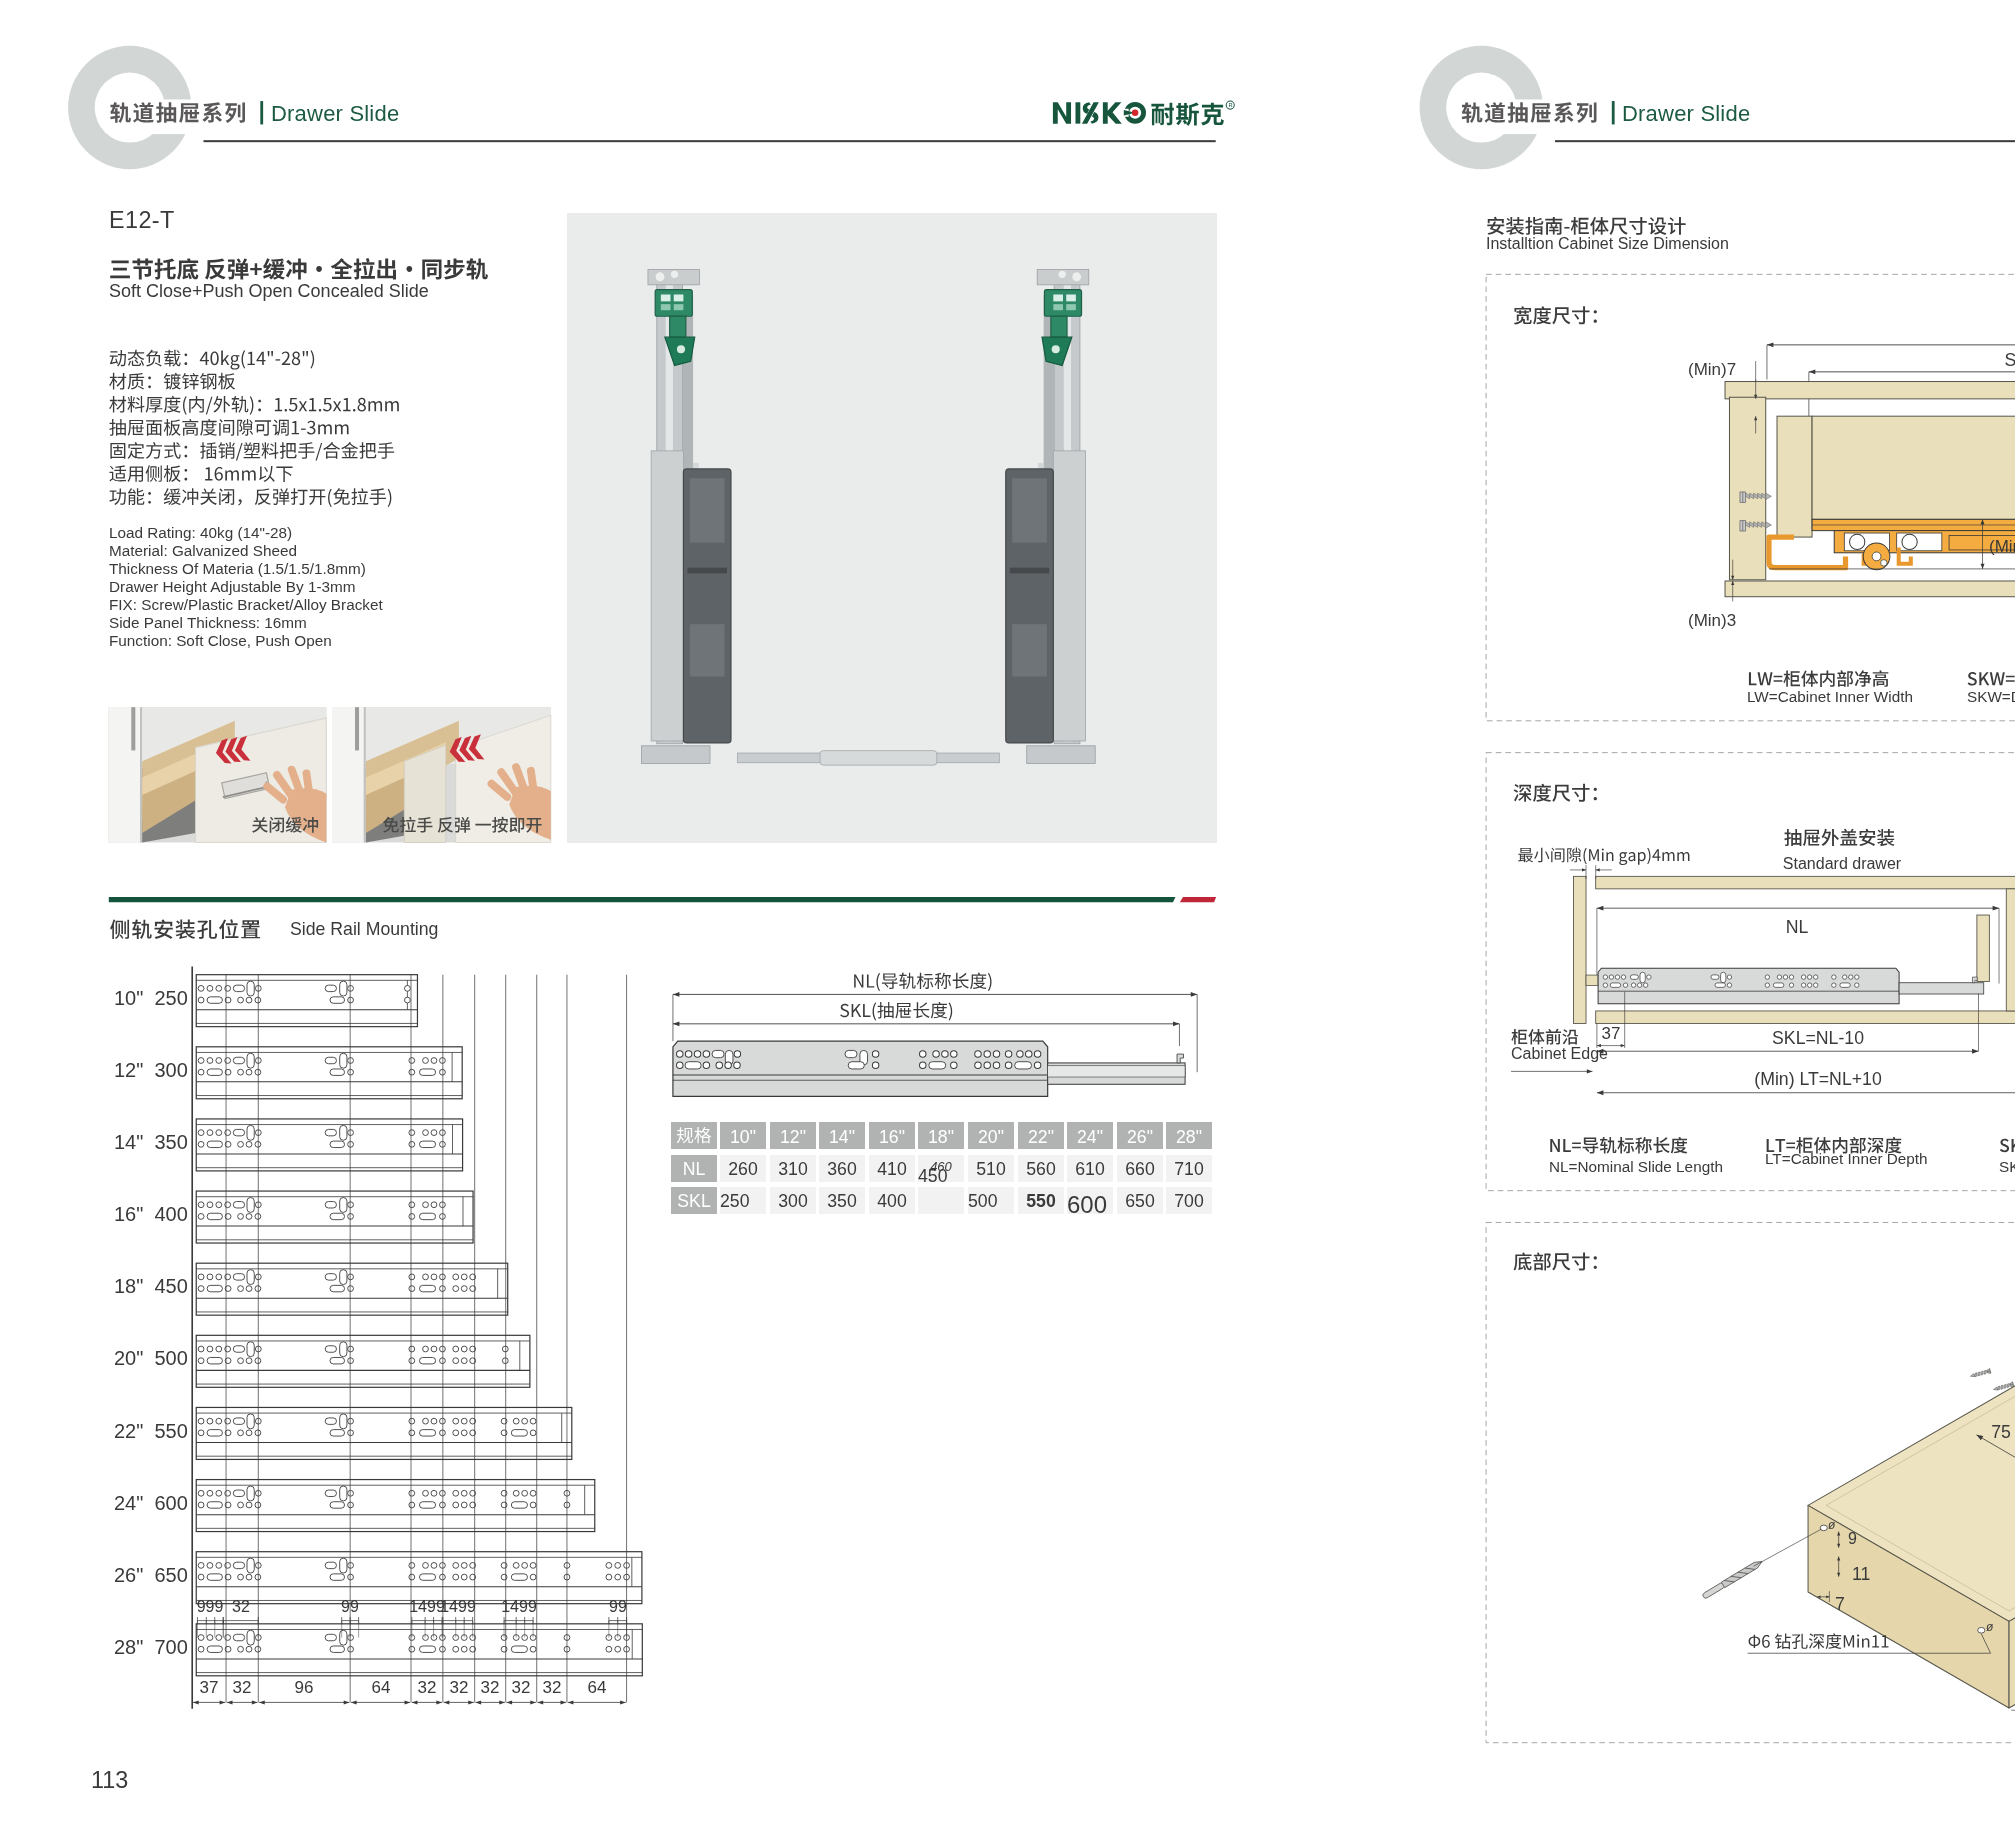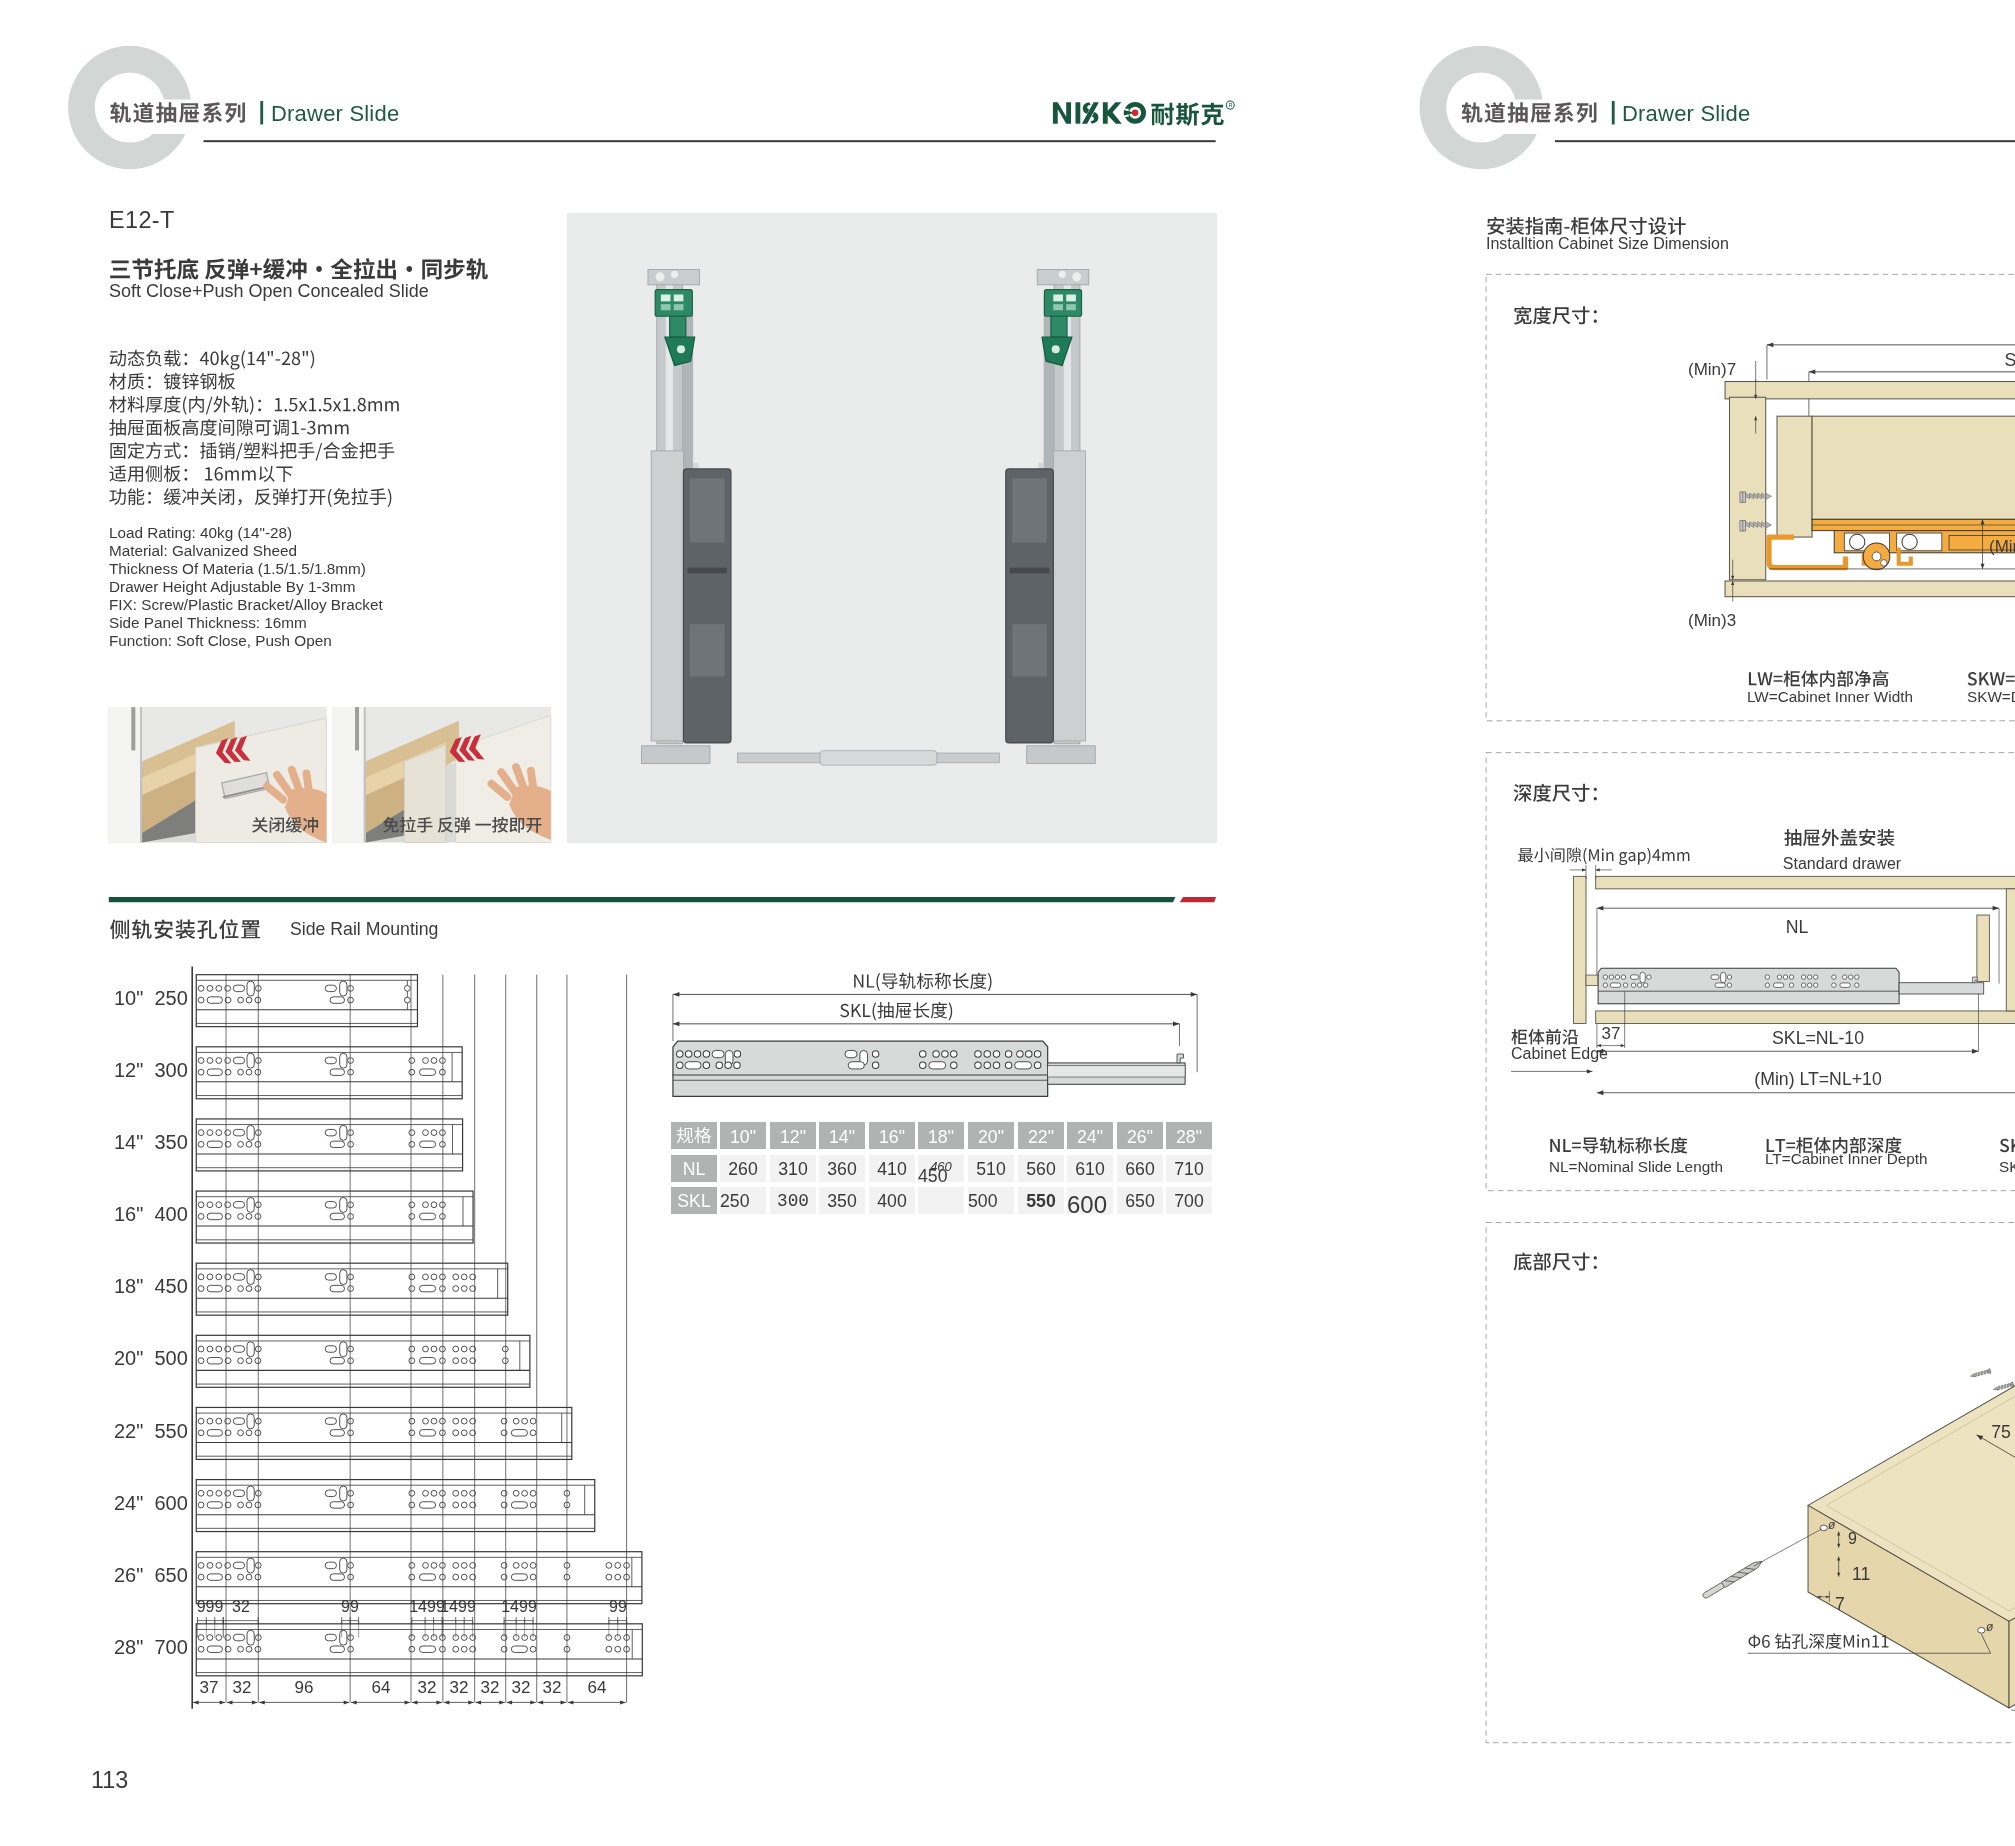"300" div { font-family: Liberation Mono, monospace -> none }
